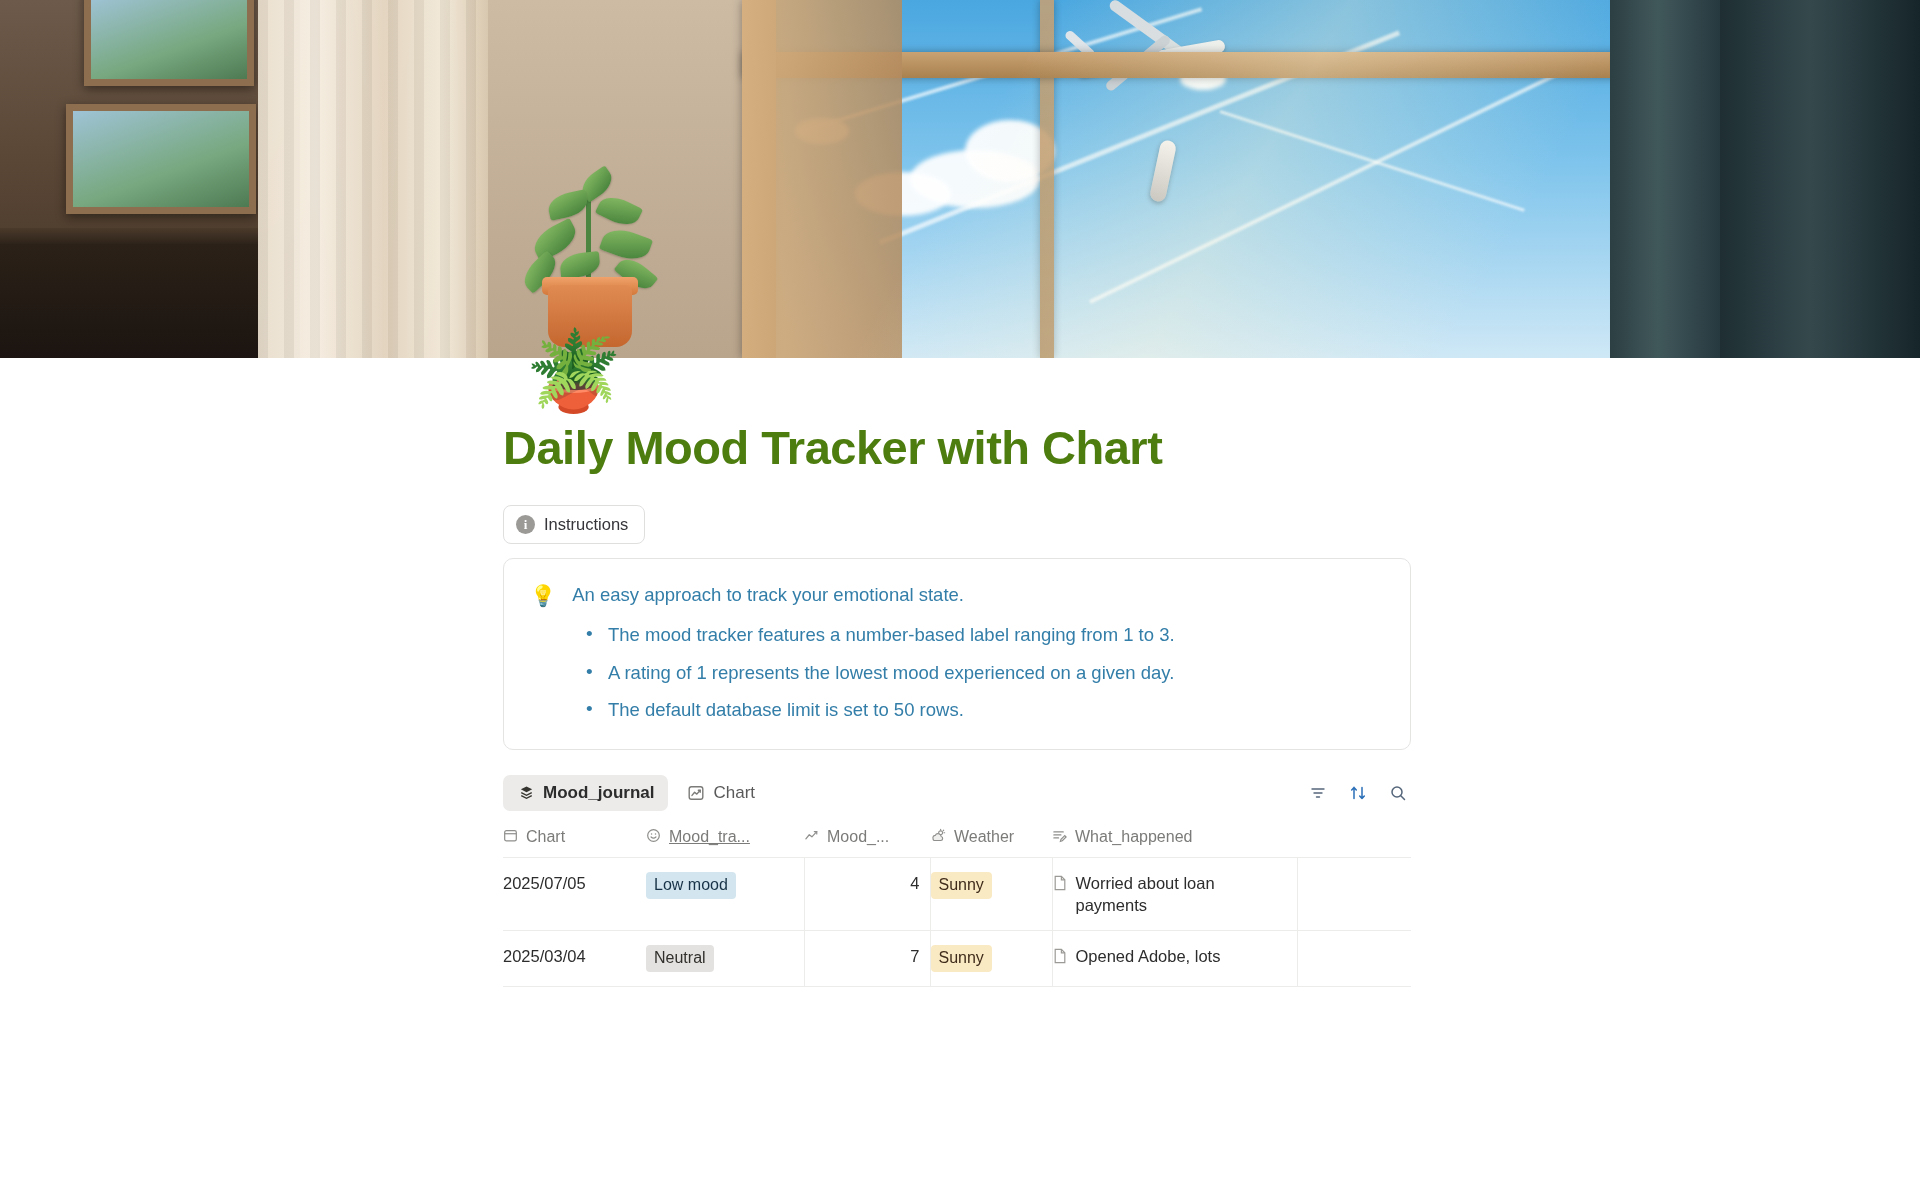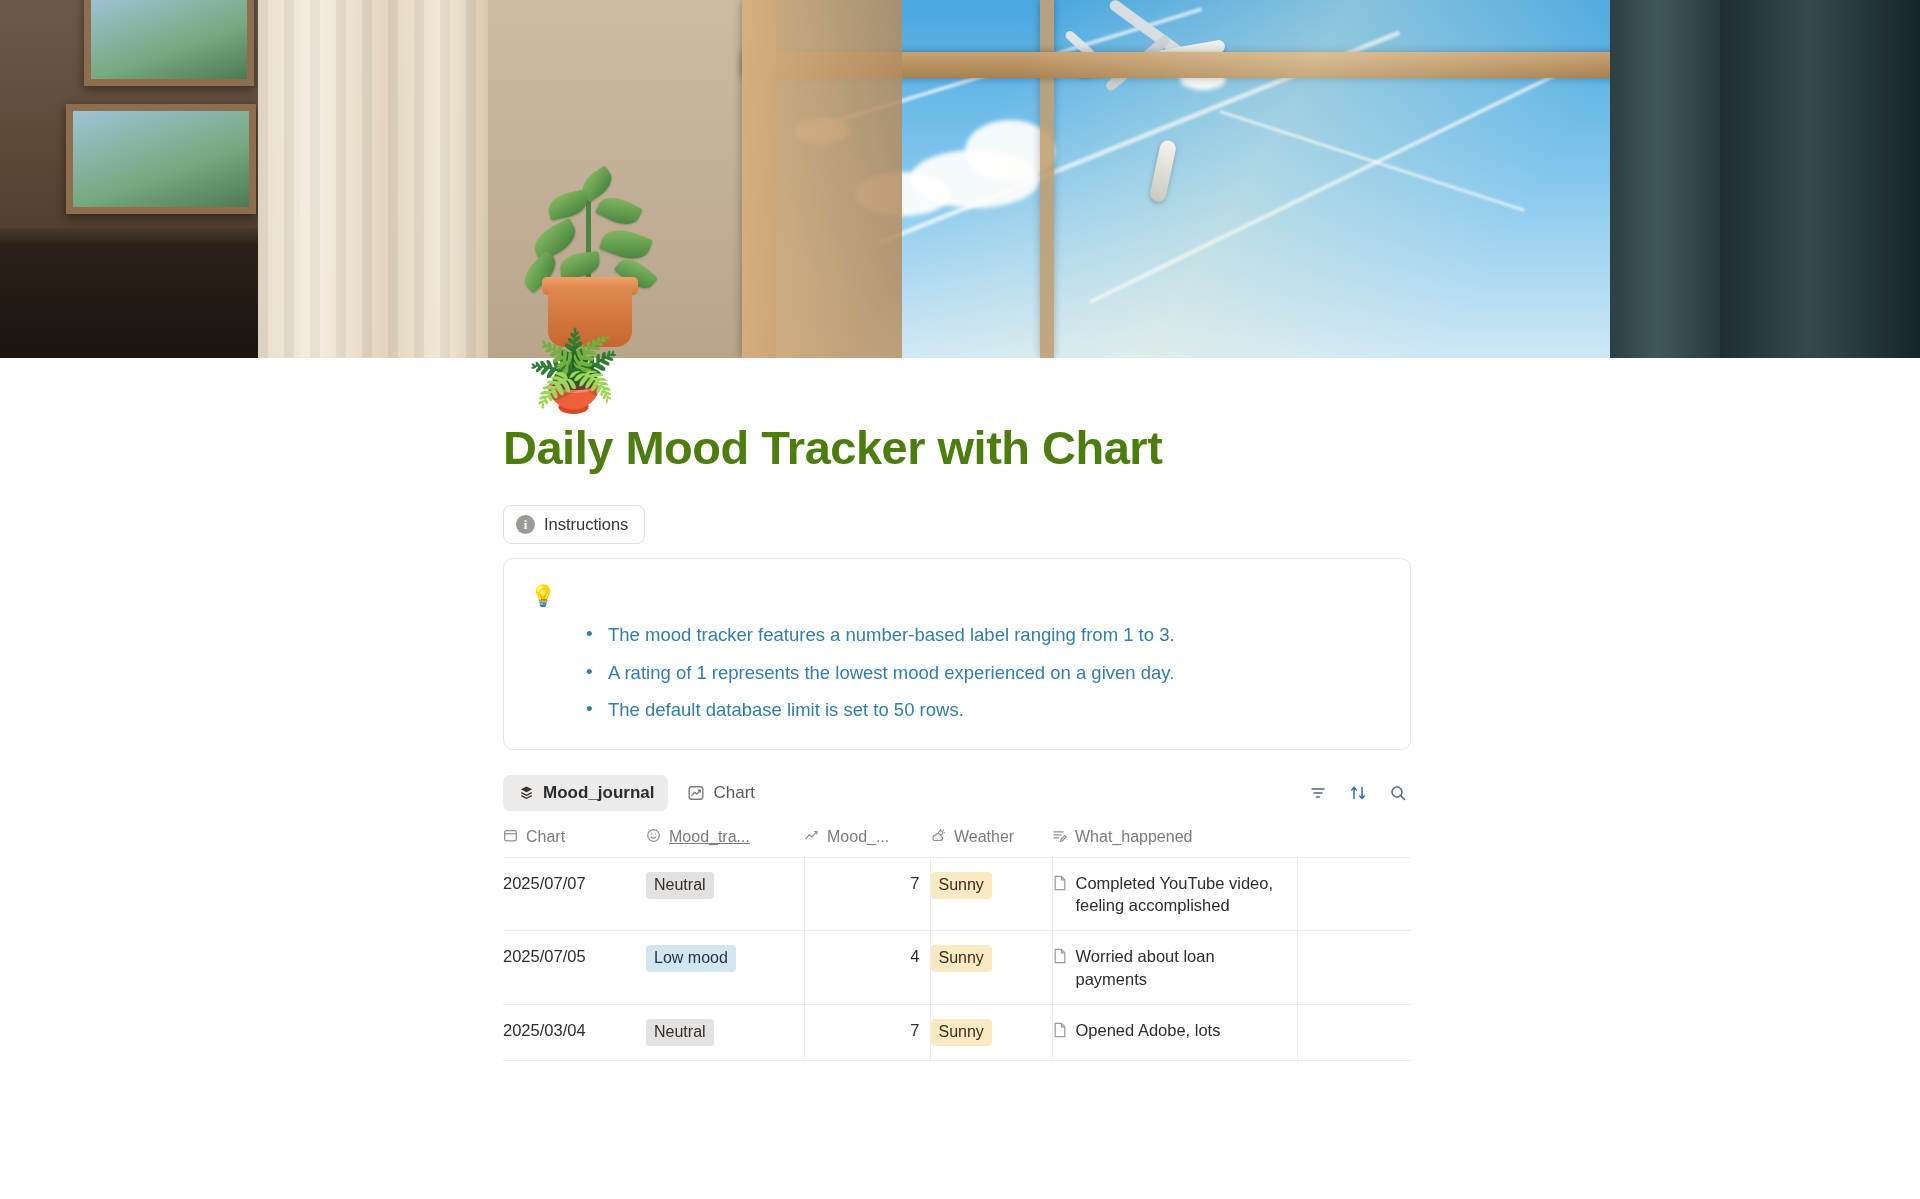"An easy approach to track" span.callout-text { html: none -> <span>An easy approach to track your emotional state.</span> }
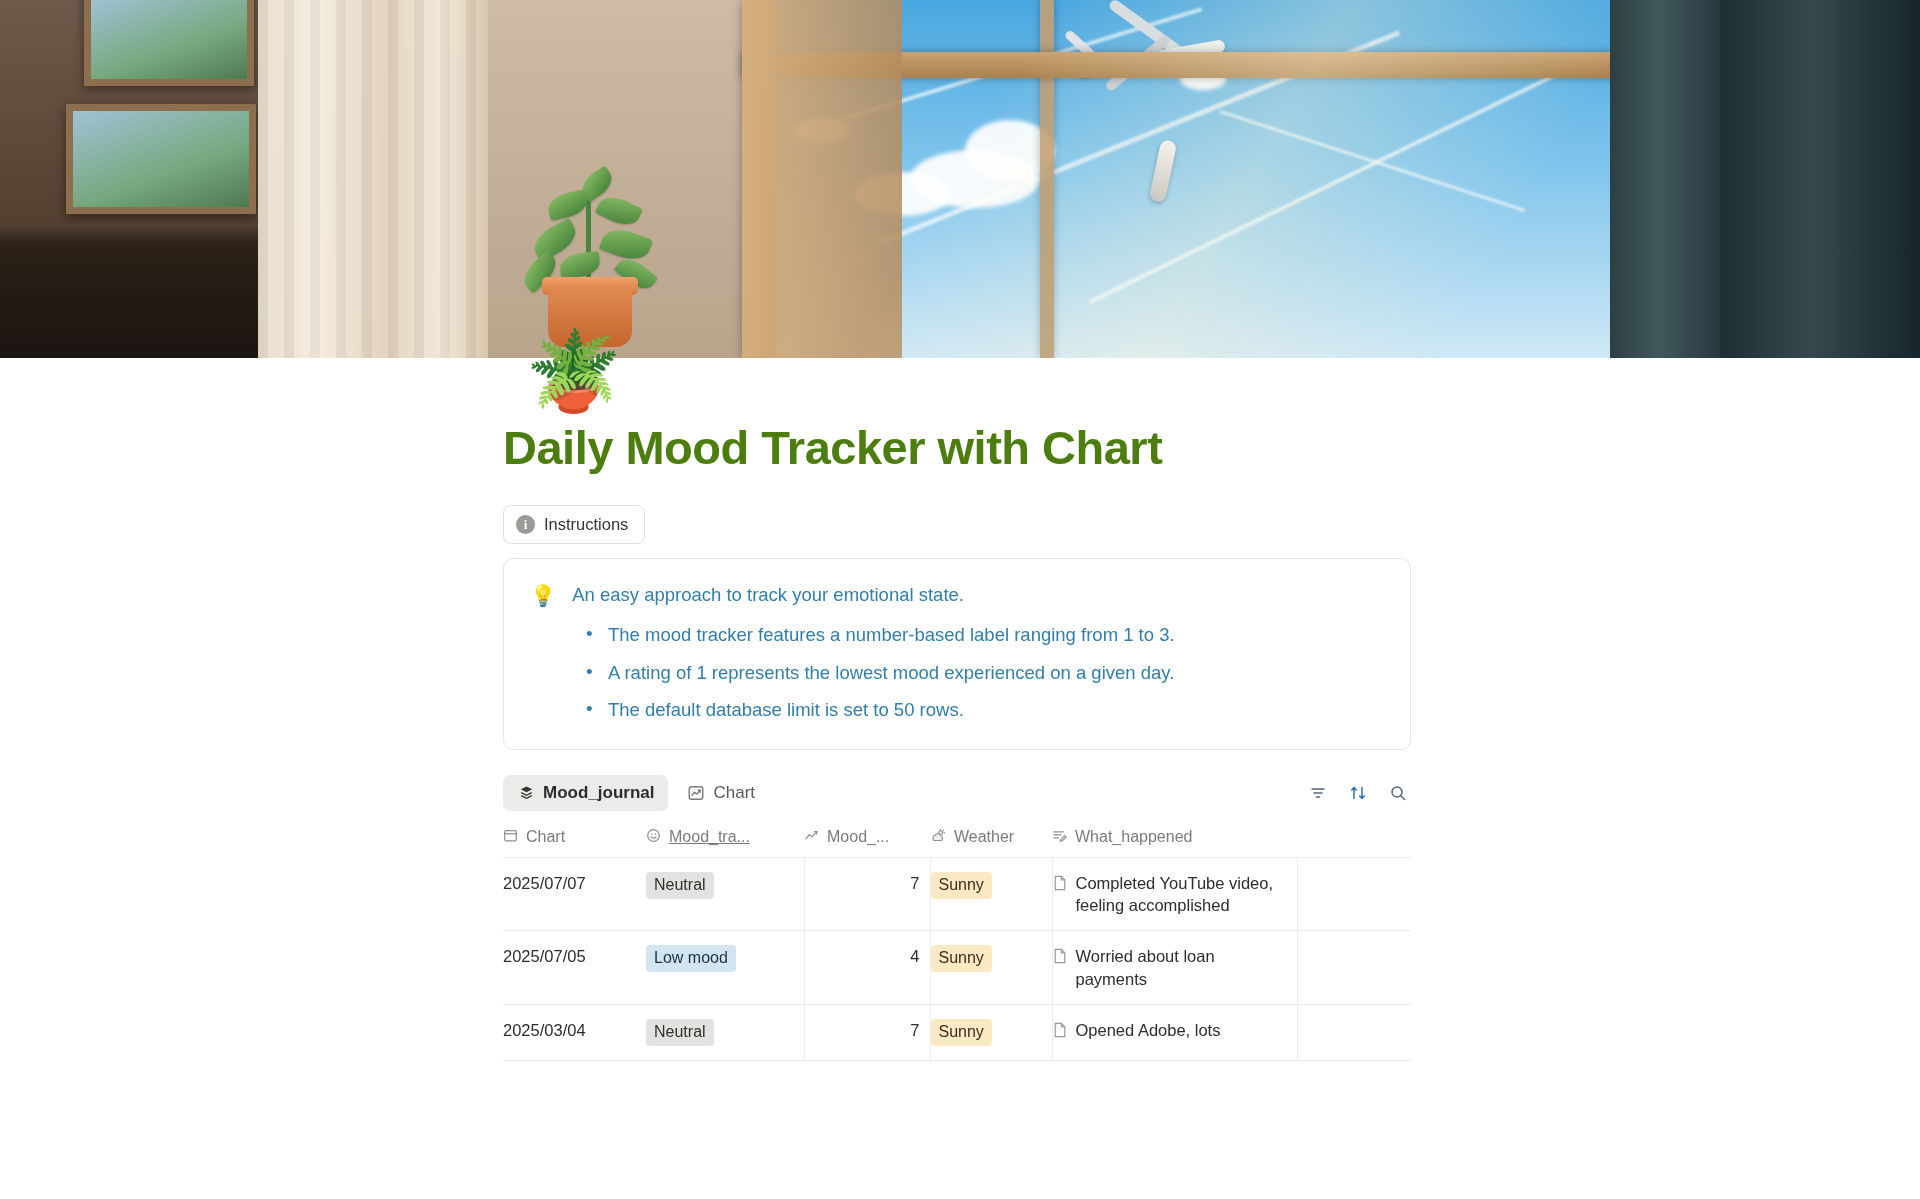"2025/07/07" tr { html: <tr> <td>2025/07/07</td> <td> <span>Neutral</span> </td> <td>7</td> <td> <span>Sunny</span> </td> <td> <div> <span> <svg> <path></path> <path></path> </svg> </span> <span>Completed YouTube video, feeling accomplished</span> </div> </td> <td></td> </tr> -> none }
